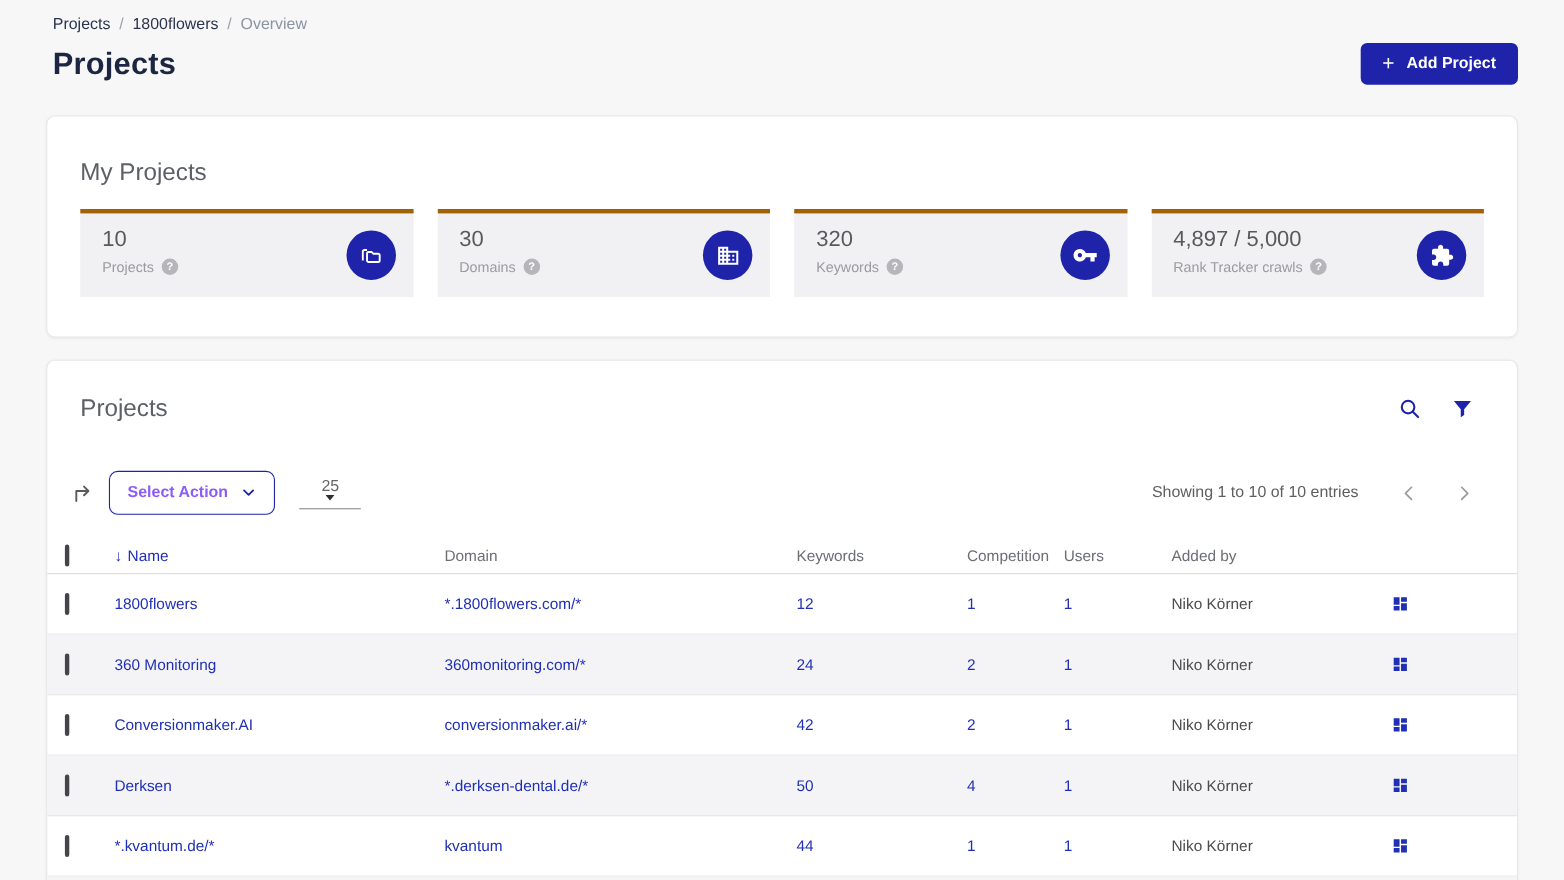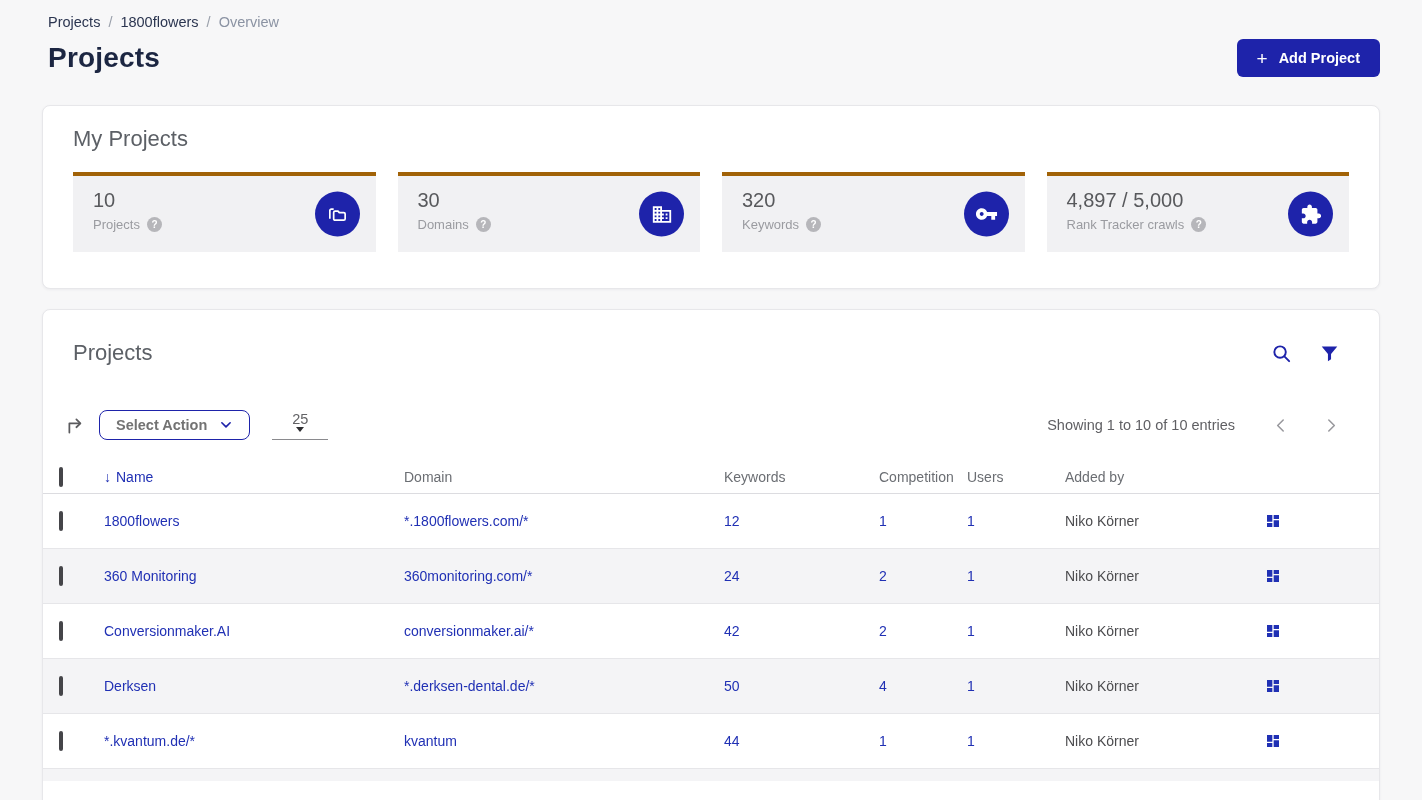"My Projects" .stats-card { padding: 20px 30px 36px 30px -> 38px 30px 36px 30px }
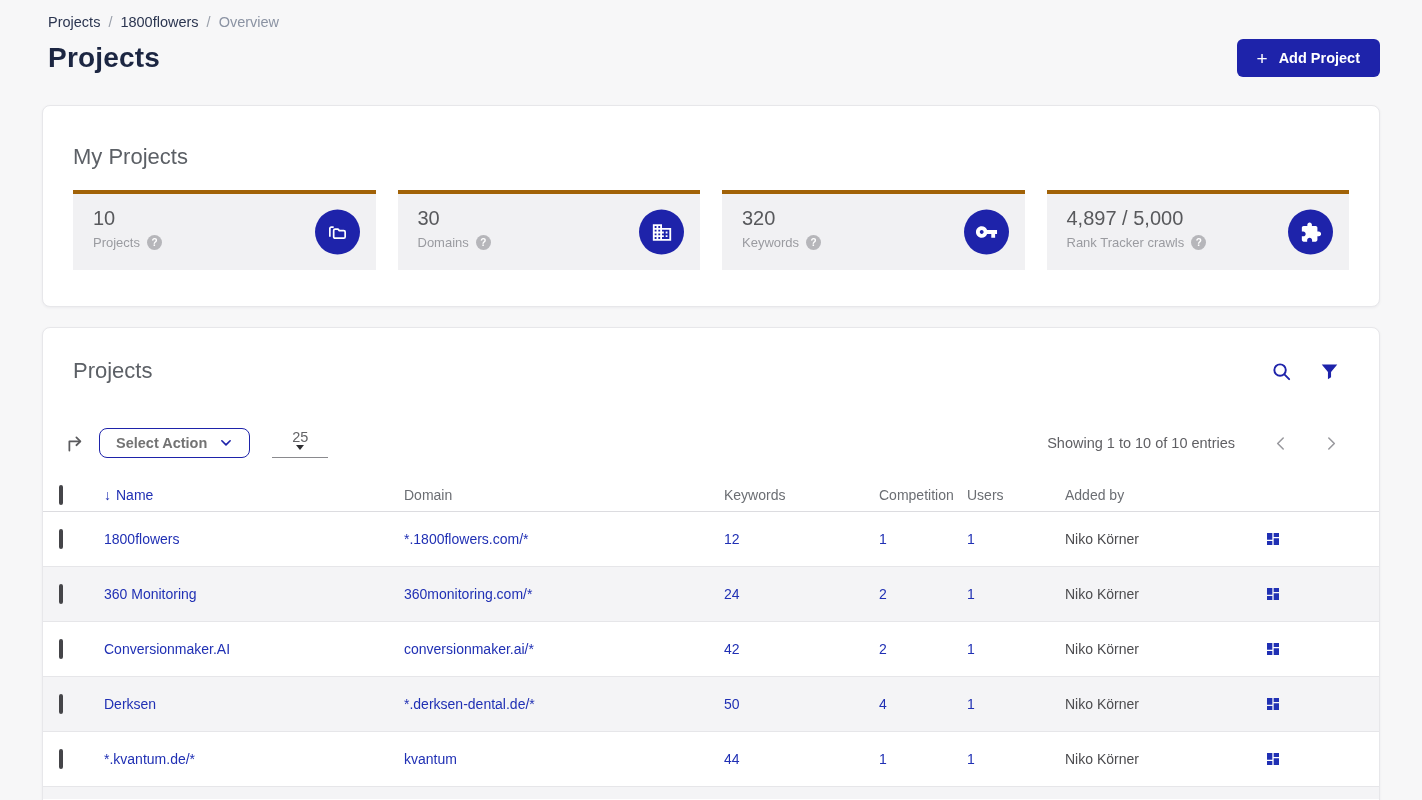"Select Action" .select-action { color: #737373 -> #8b5cf6; height: 30px -> 40px }
